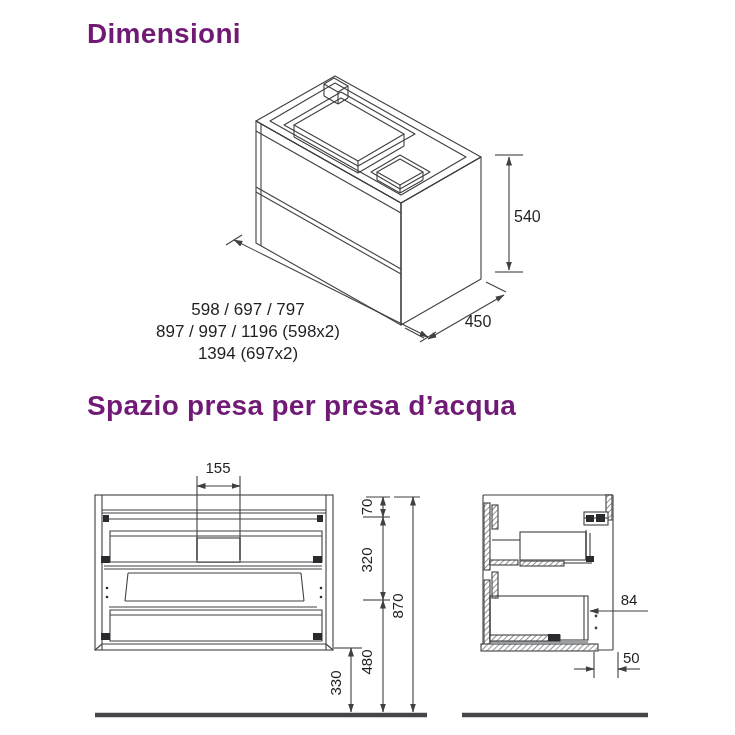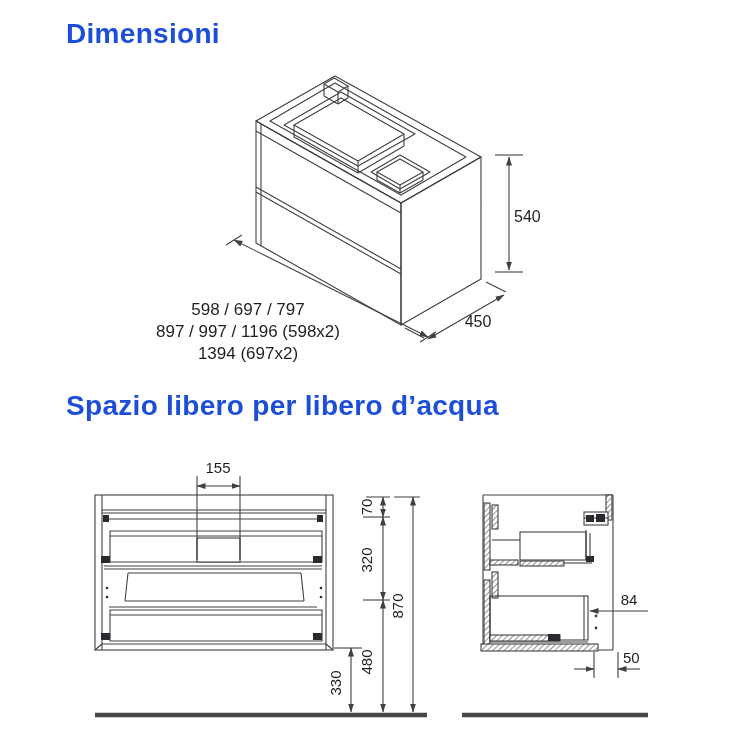"Dimensioni" .heading { color: #1d4ed8 -> #701a75; left: 66px -> 87px }
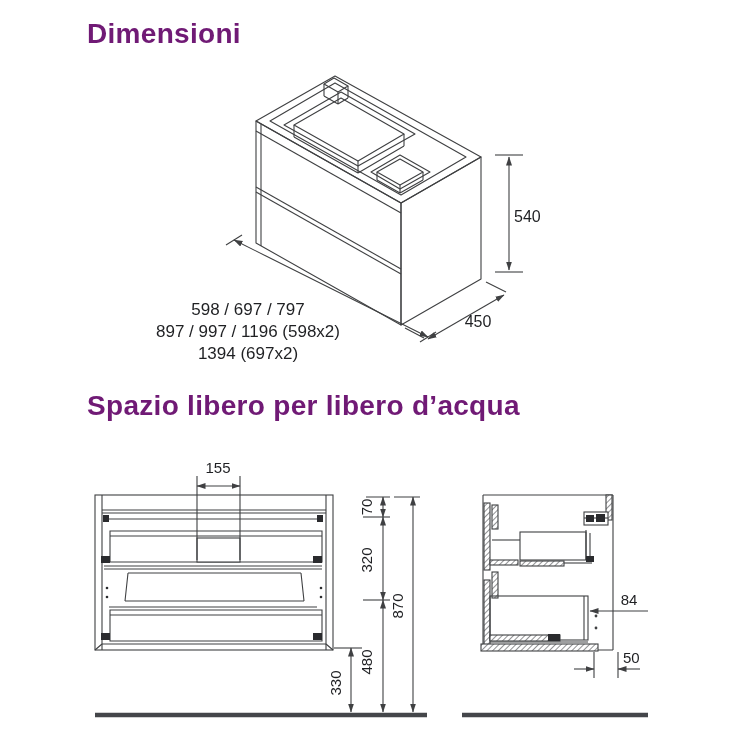"Spazio libero per libero d’acqua" div.heading { text: libero per libero -> presa per presa }
